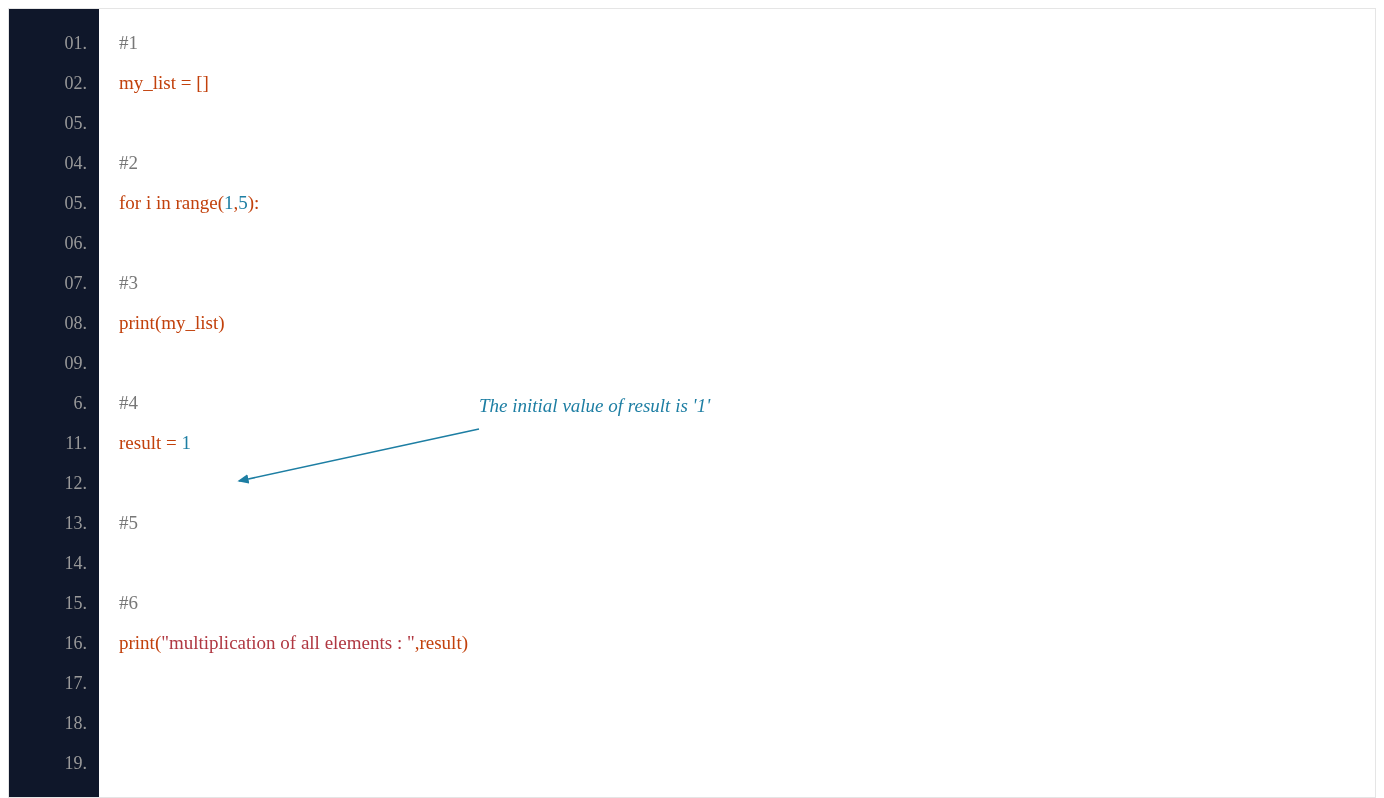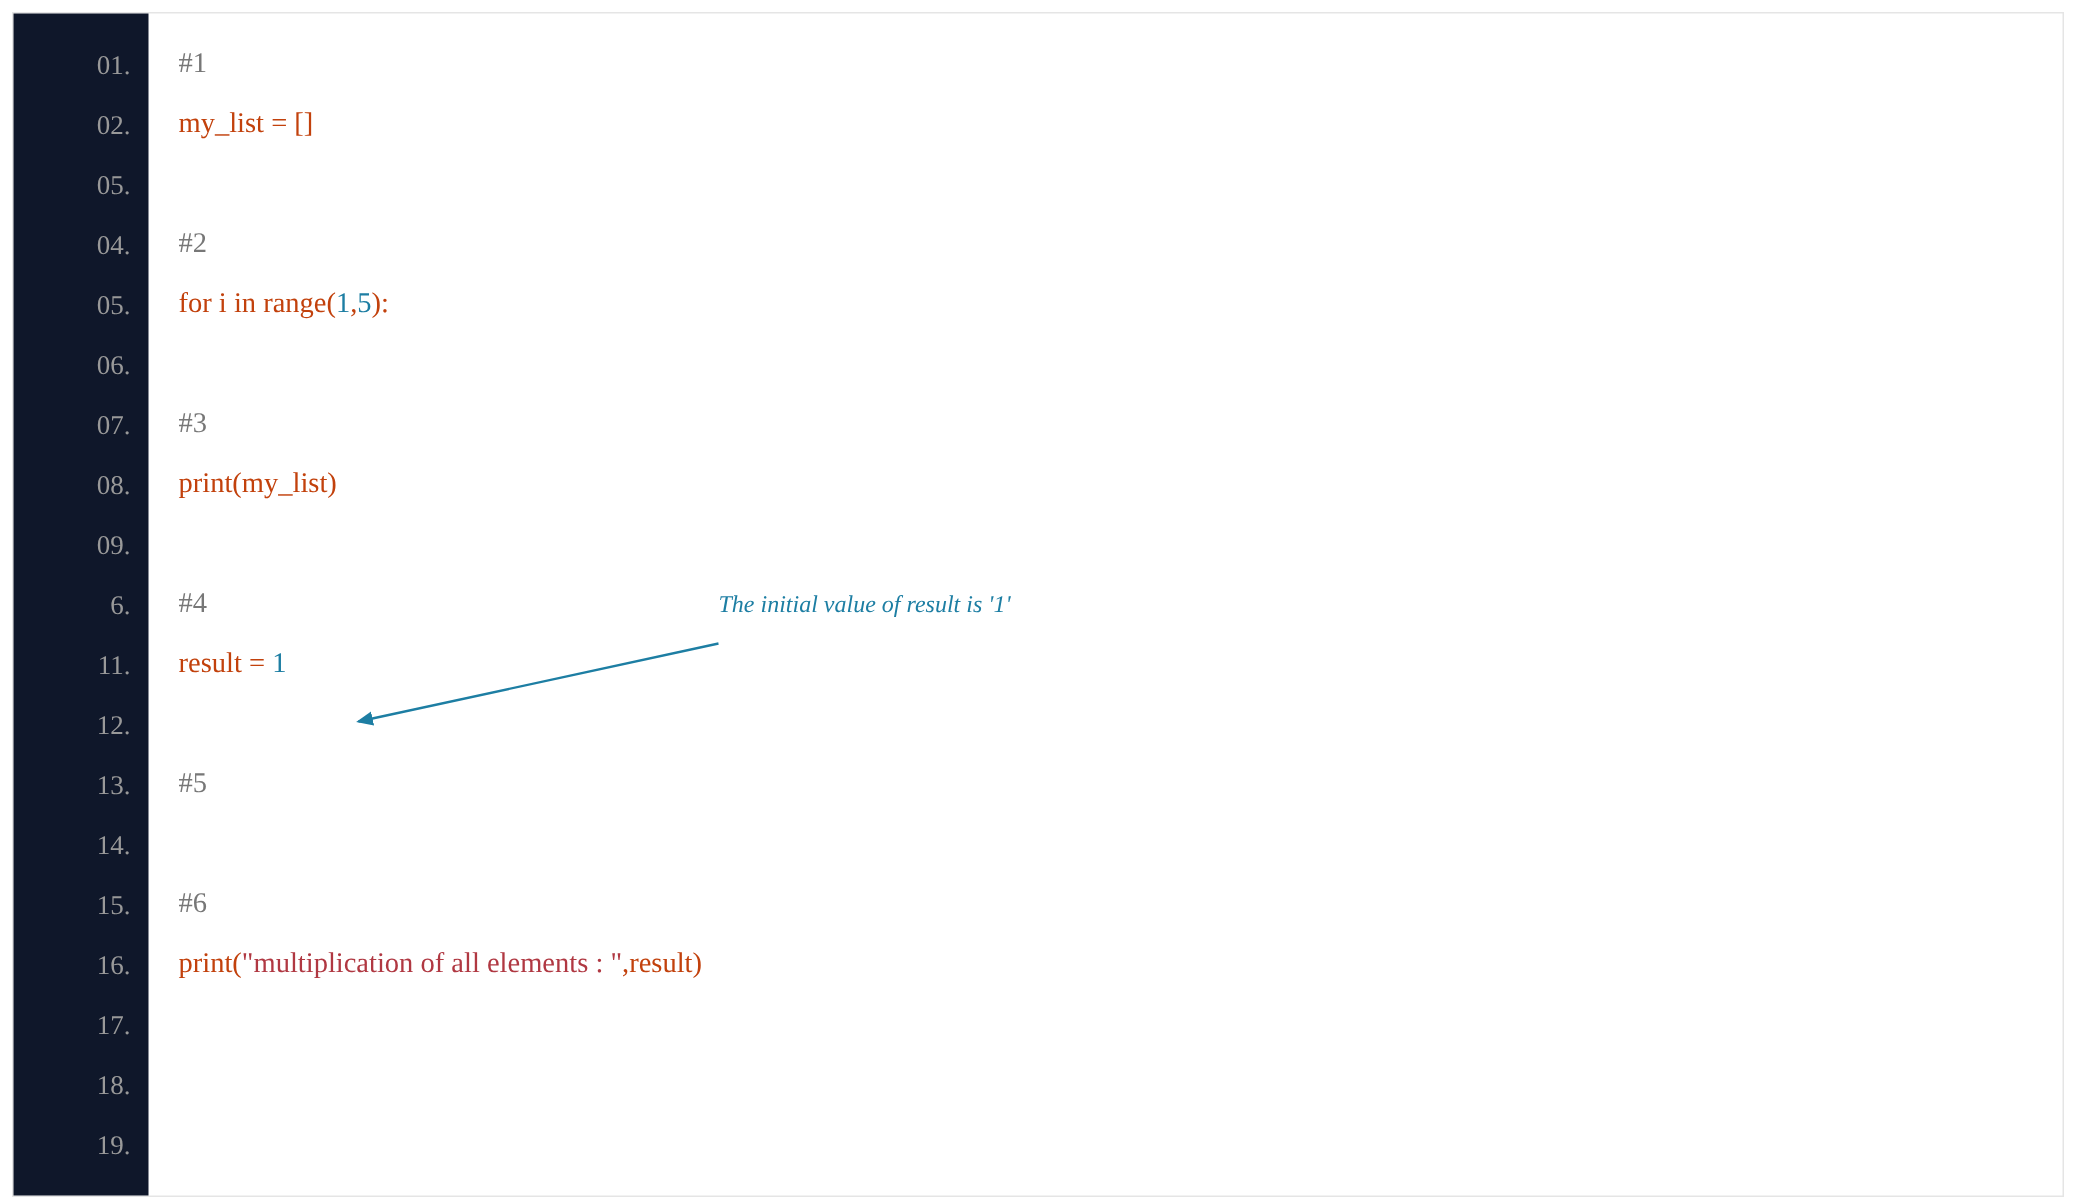"The initial value of result" .annotation { font-size: 16px -> 19px }
